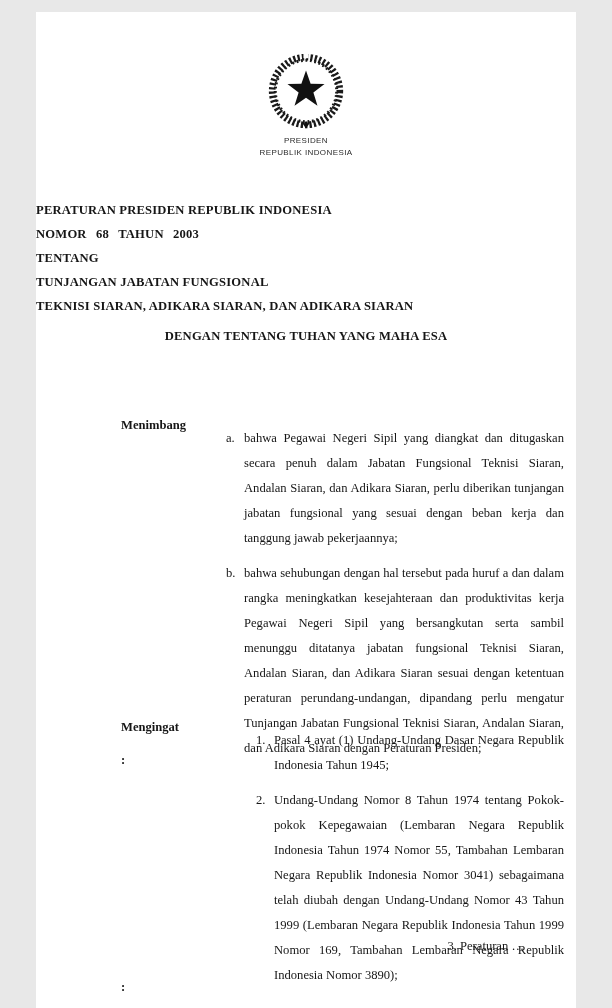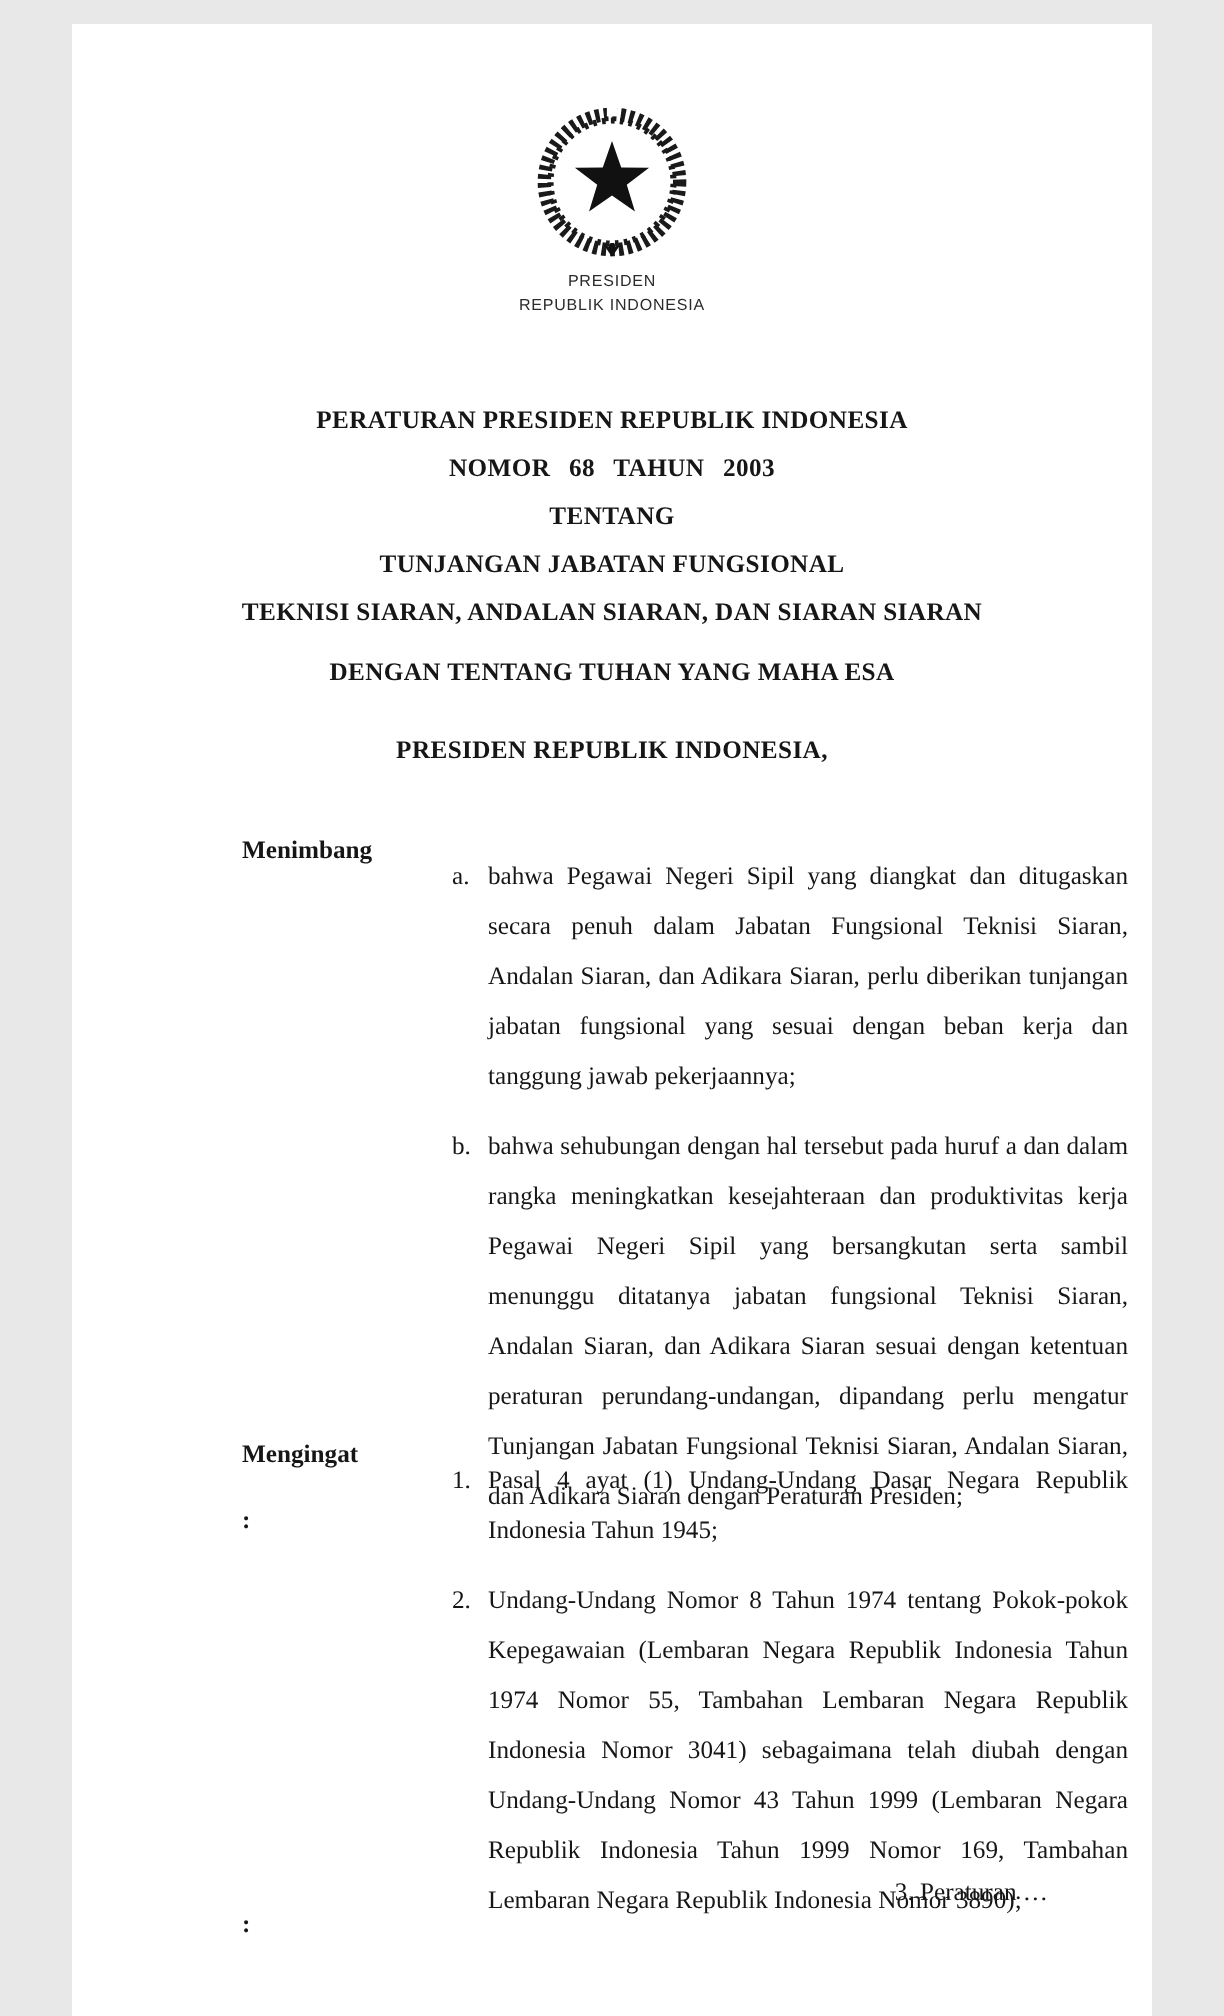"PERATURAN PRESIDEN REPUBLIK INDONESIA" .title-block { text-align: center -> left }
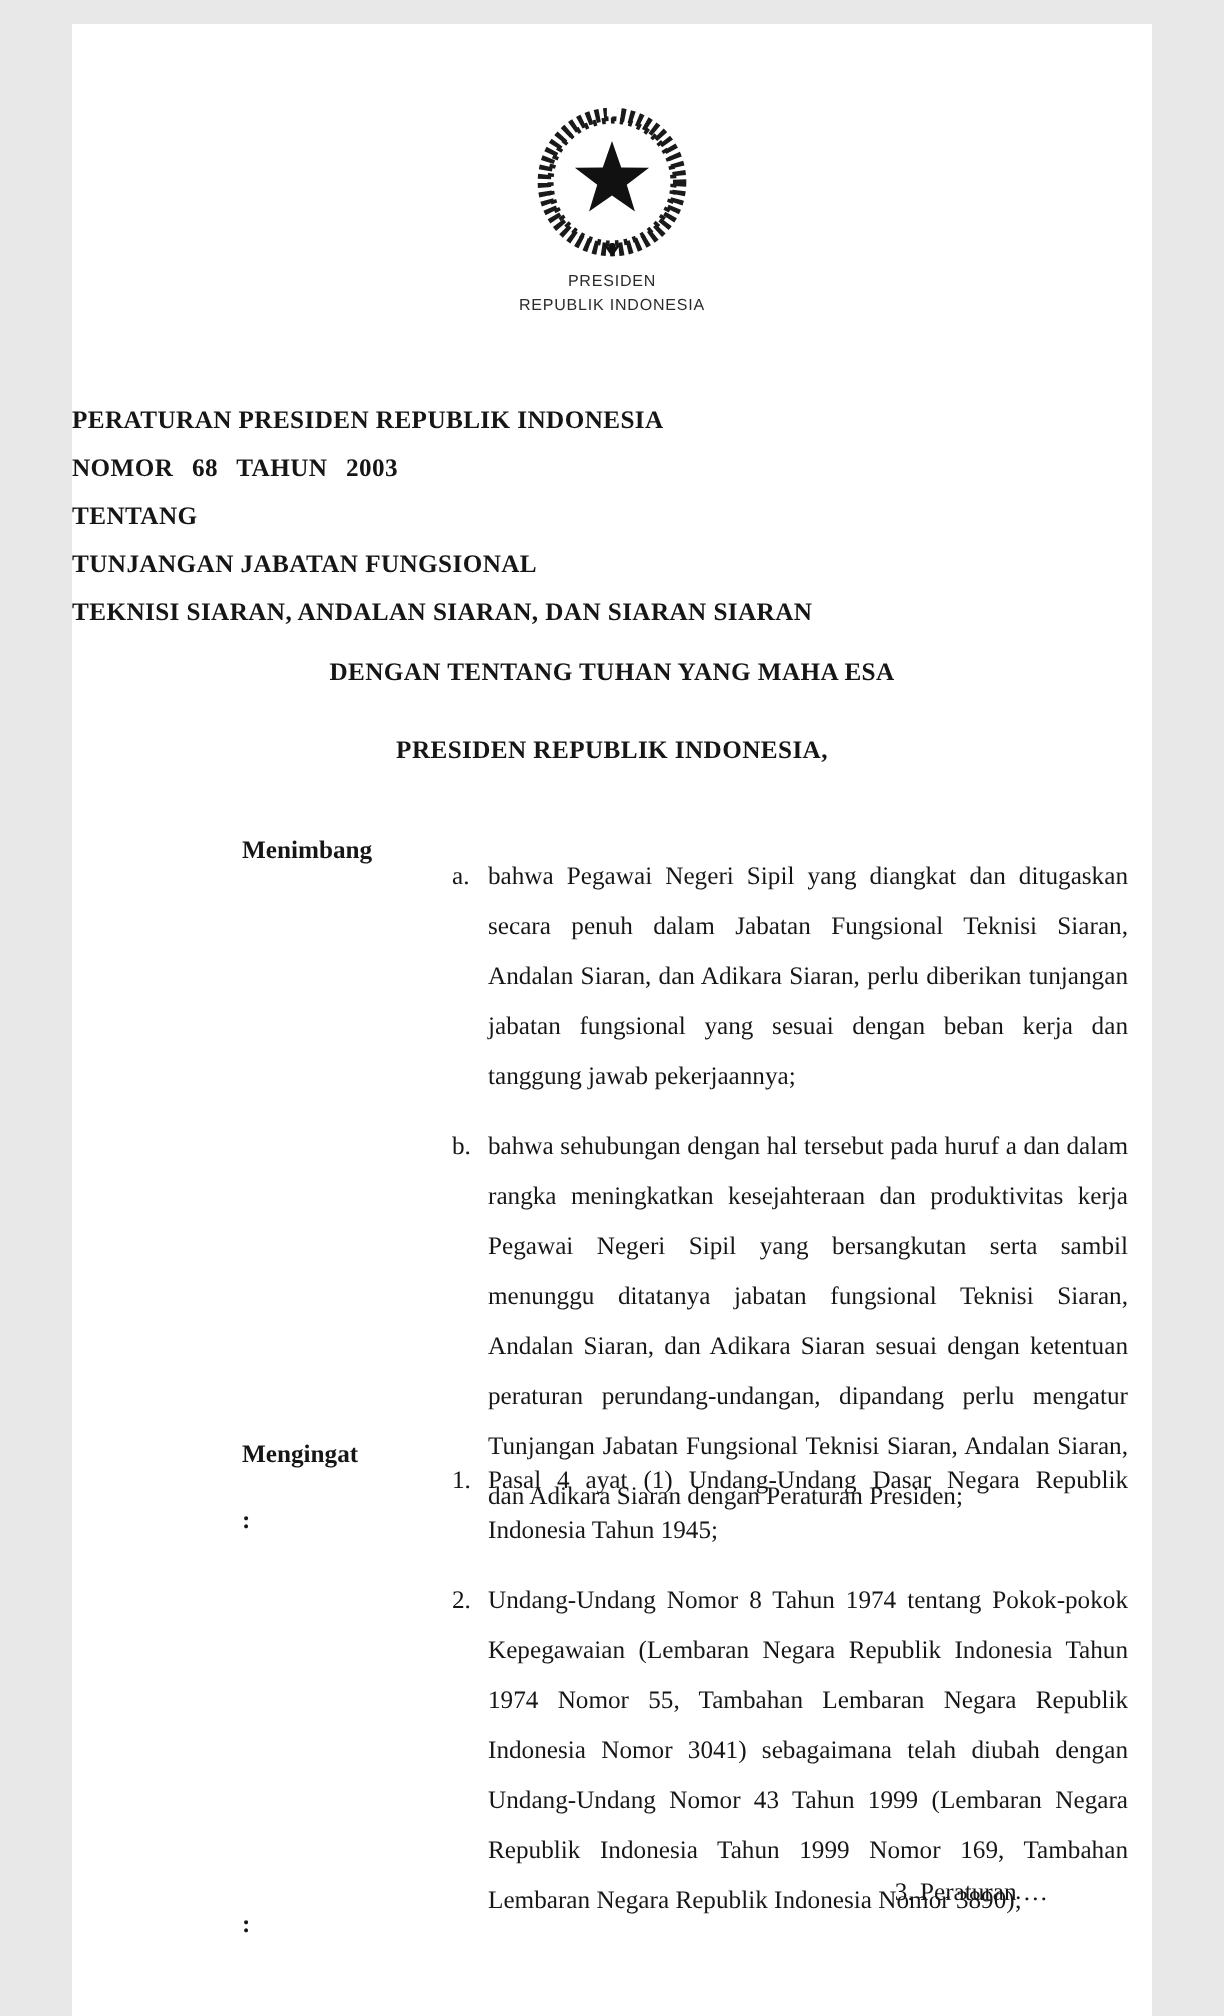"TEKNISI SIARAN, ANDALAN SIARAN, DAN" div.title-line { text: ANDALAN SIARAN, DAN SIARAN -> ADIKARA SIARAN, DAN ADIKARA }
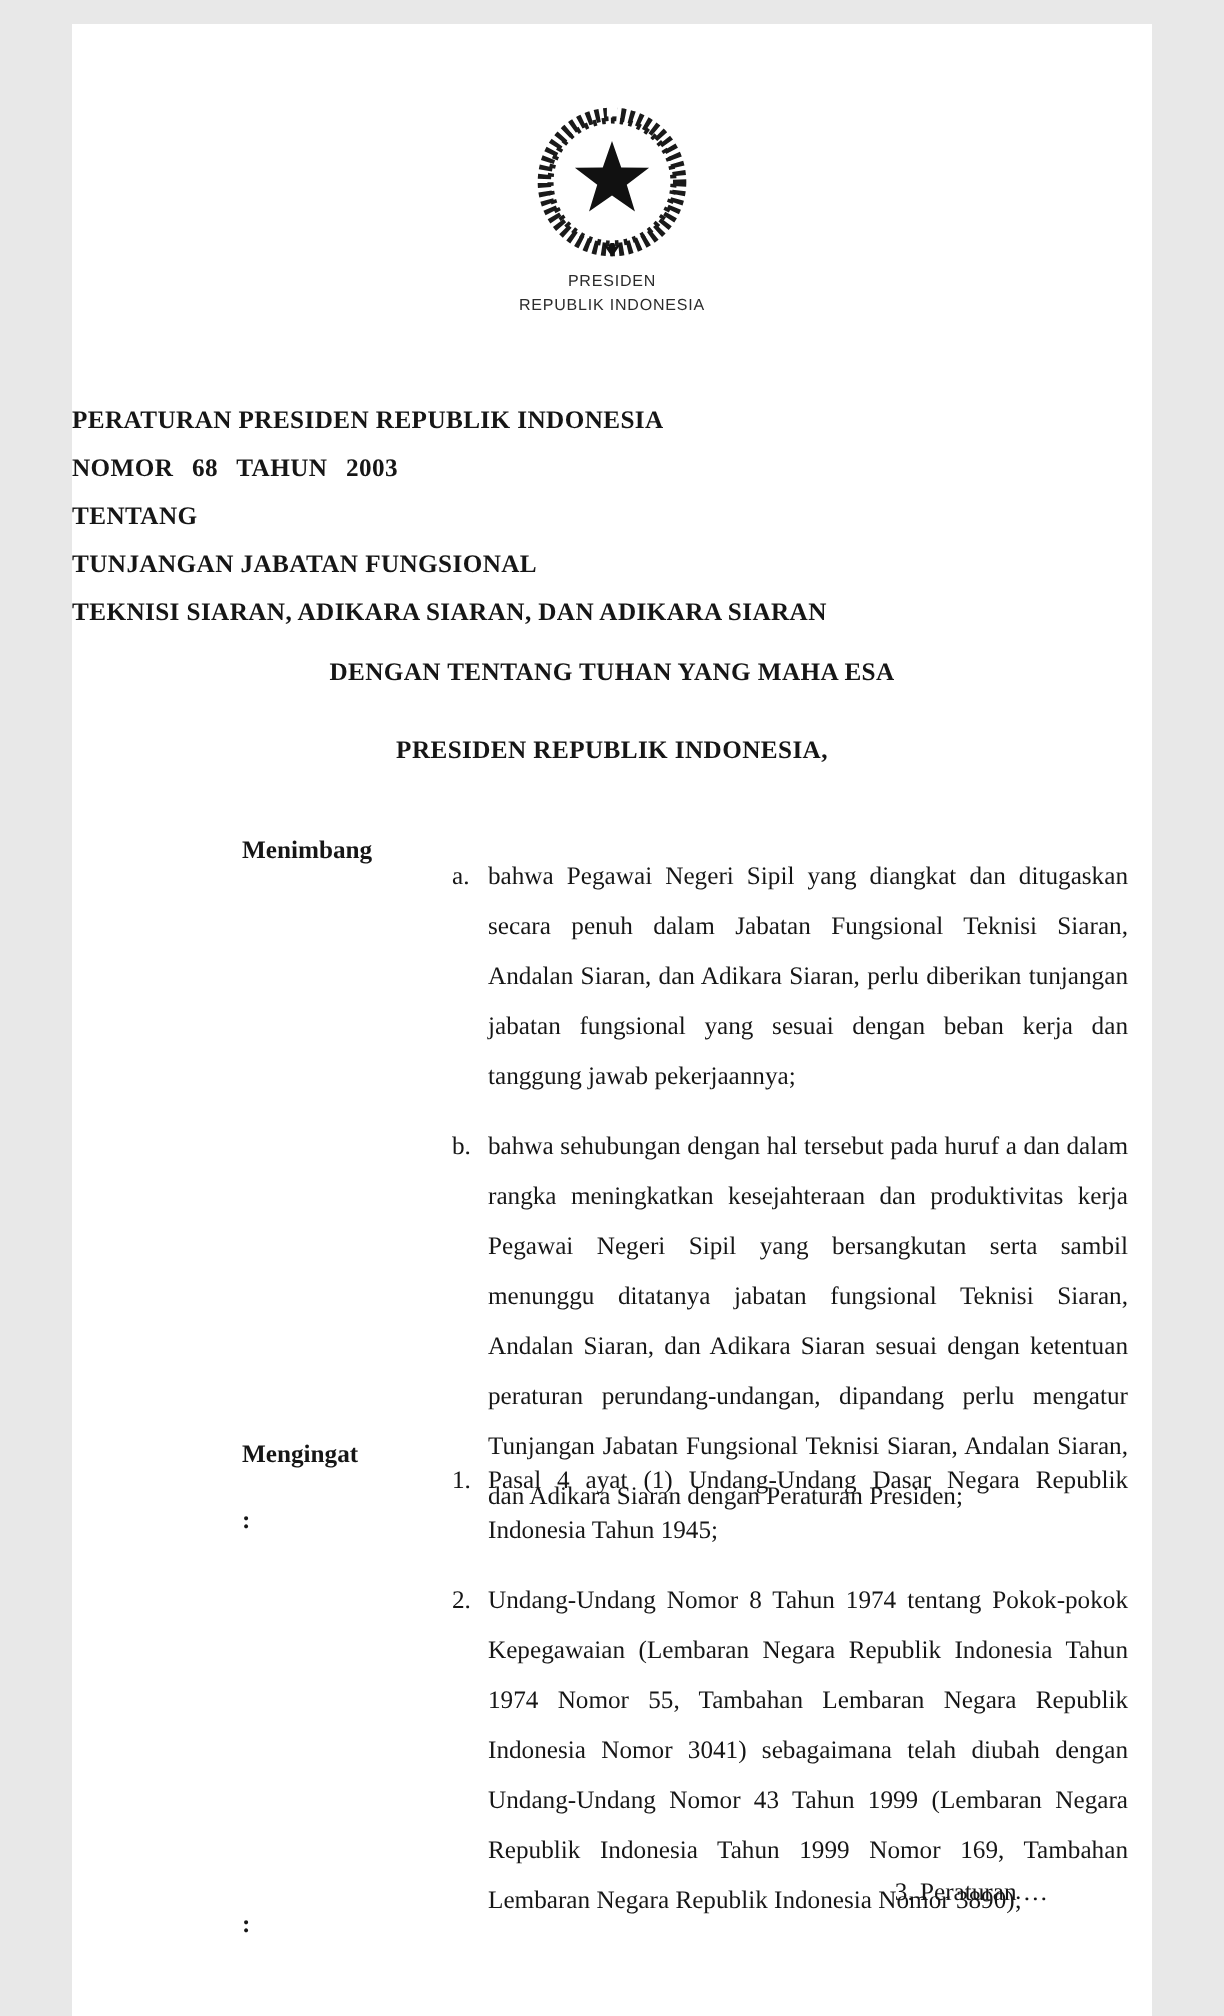"PRESIDEN REPUBLIK INDONESIA," div.enacting { html: <div>PRESIDEN REPUBLIK INDONESIA,</div> -> none }
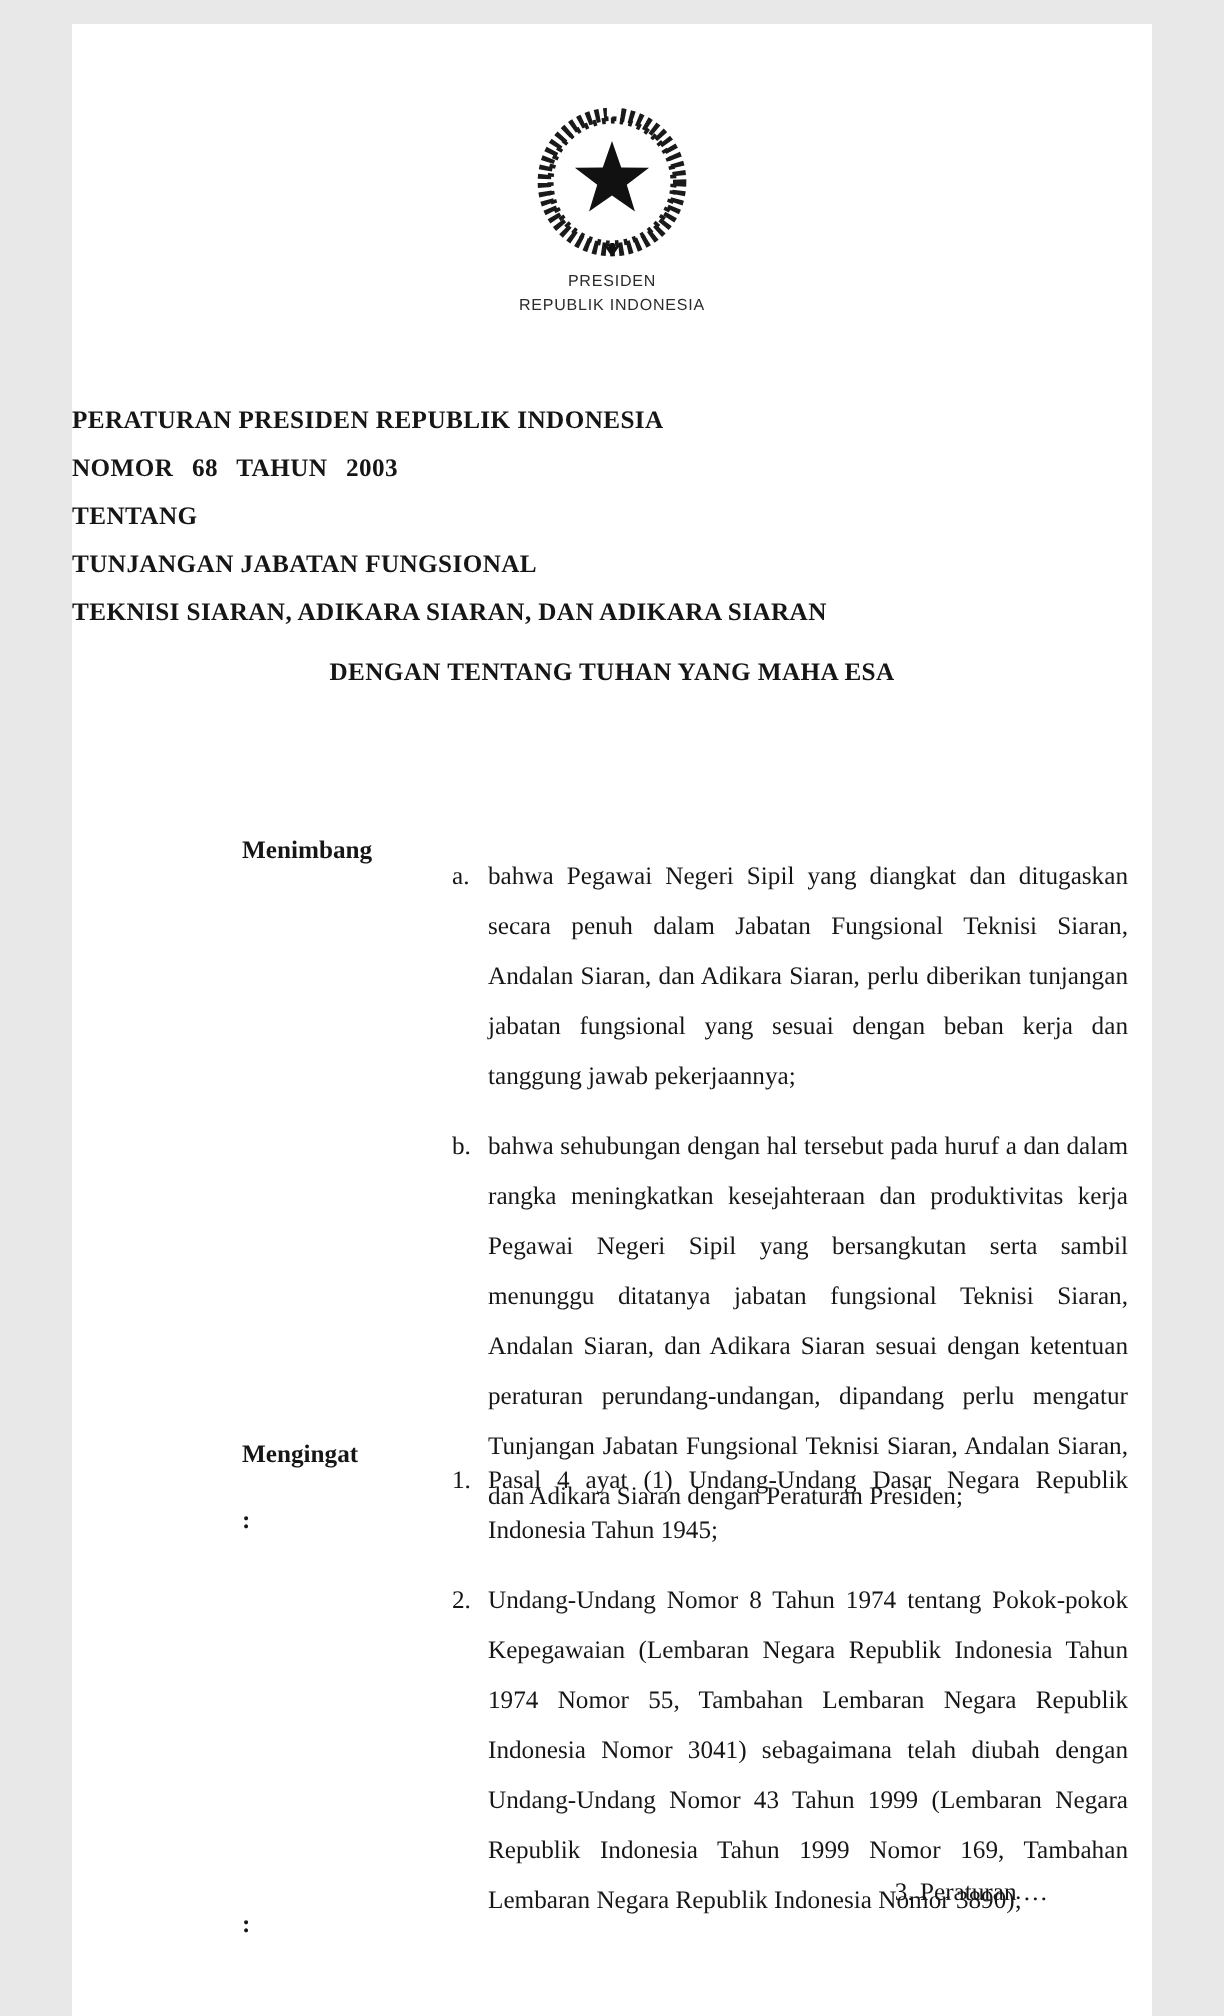"Mengingat" .clause-mengingat { gap: none -> 30px }
